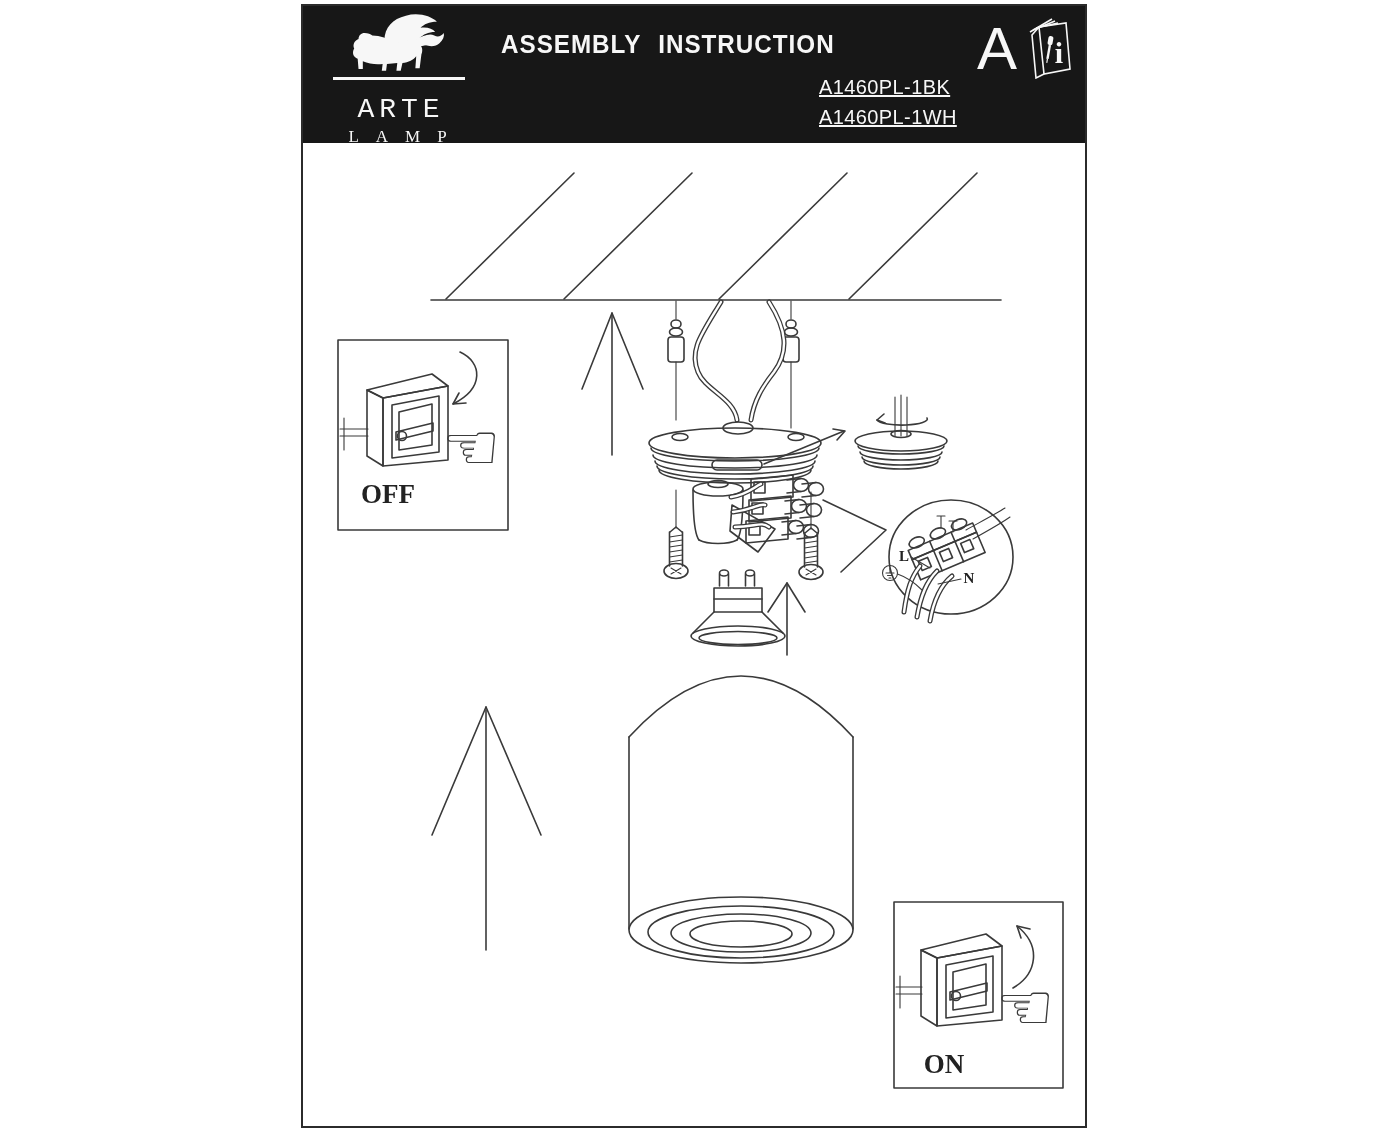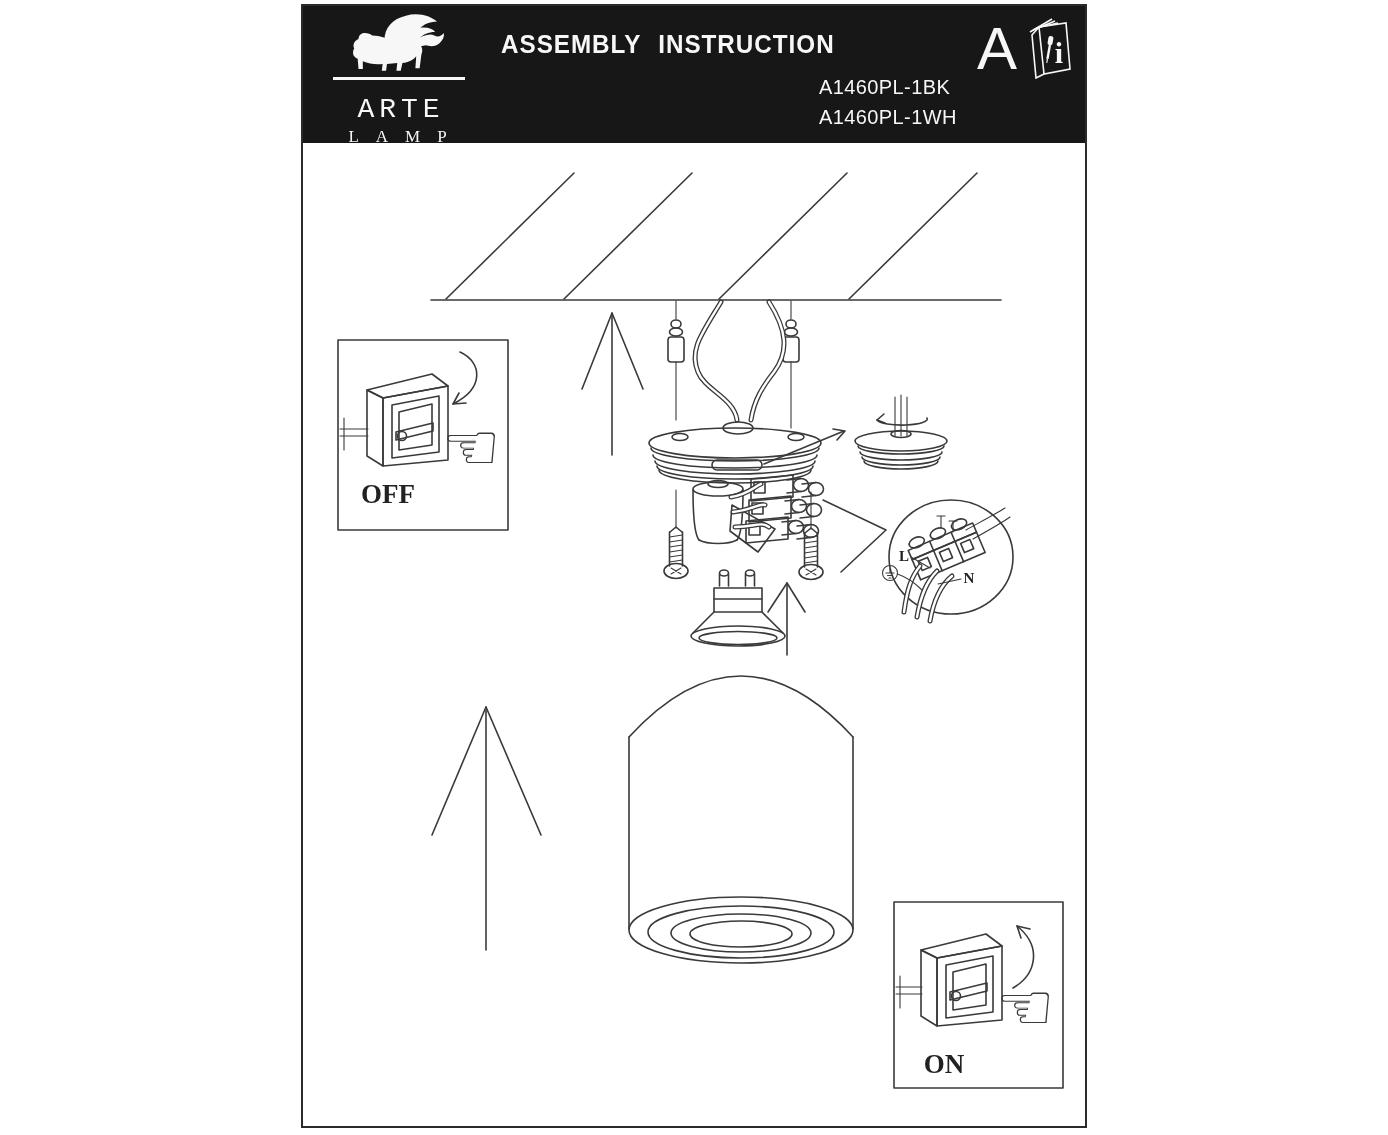"A1460PL-1BK" .models { text-decoration: none -> underline }
